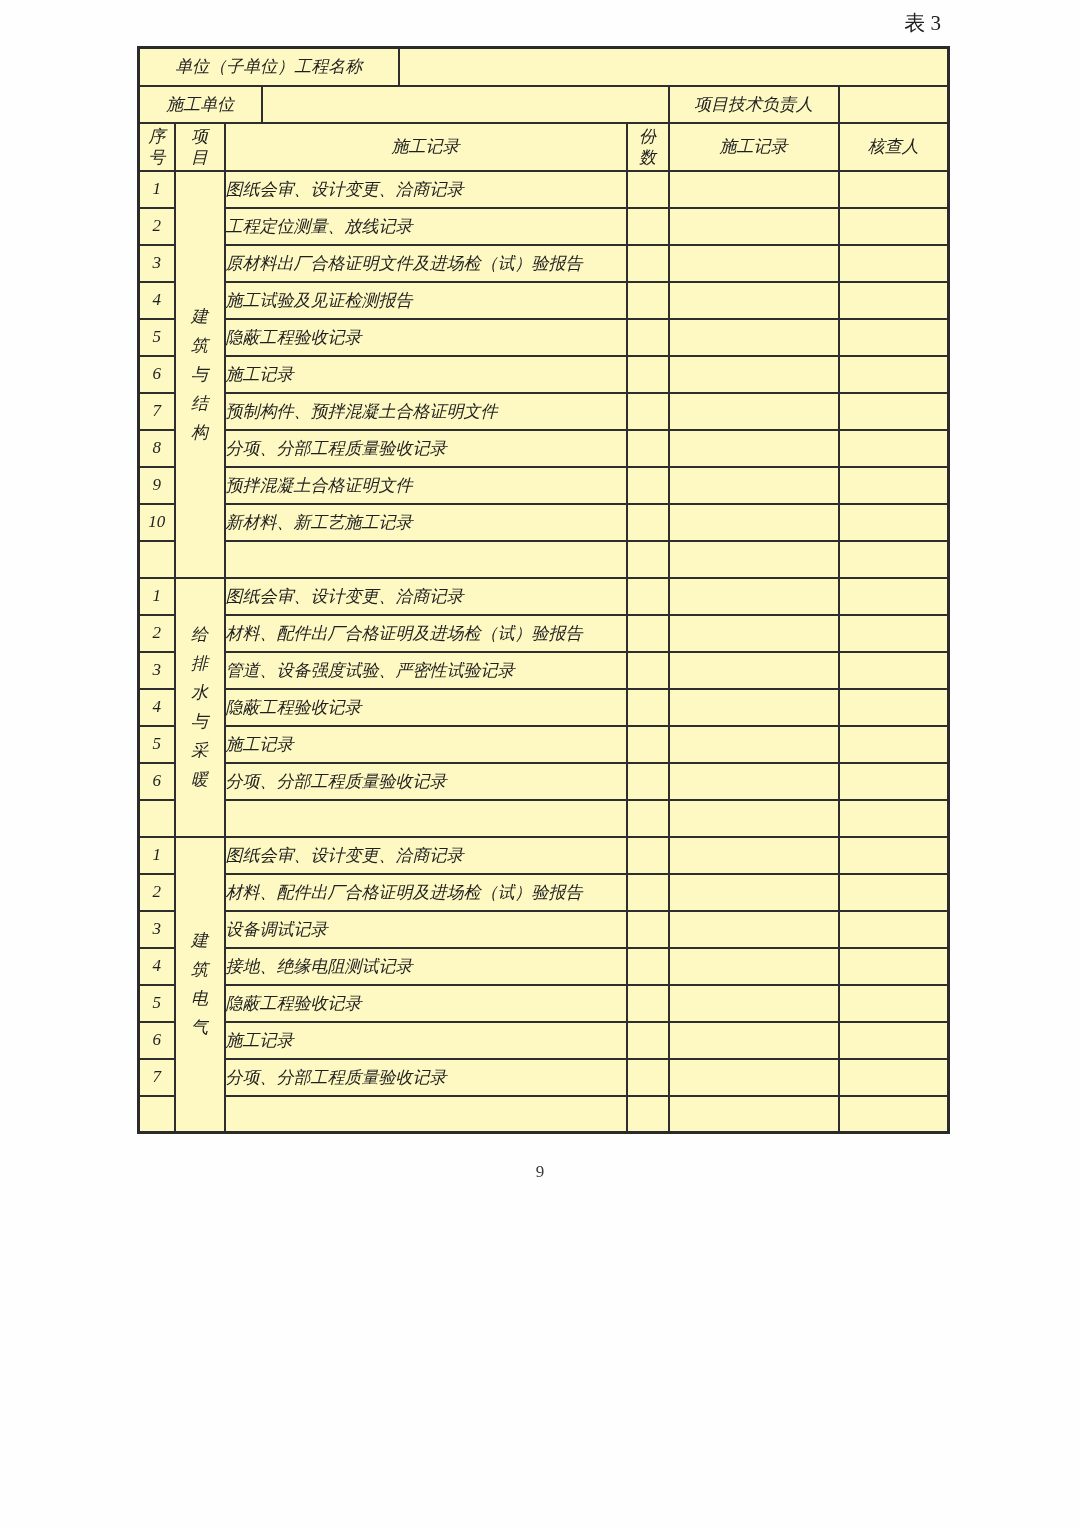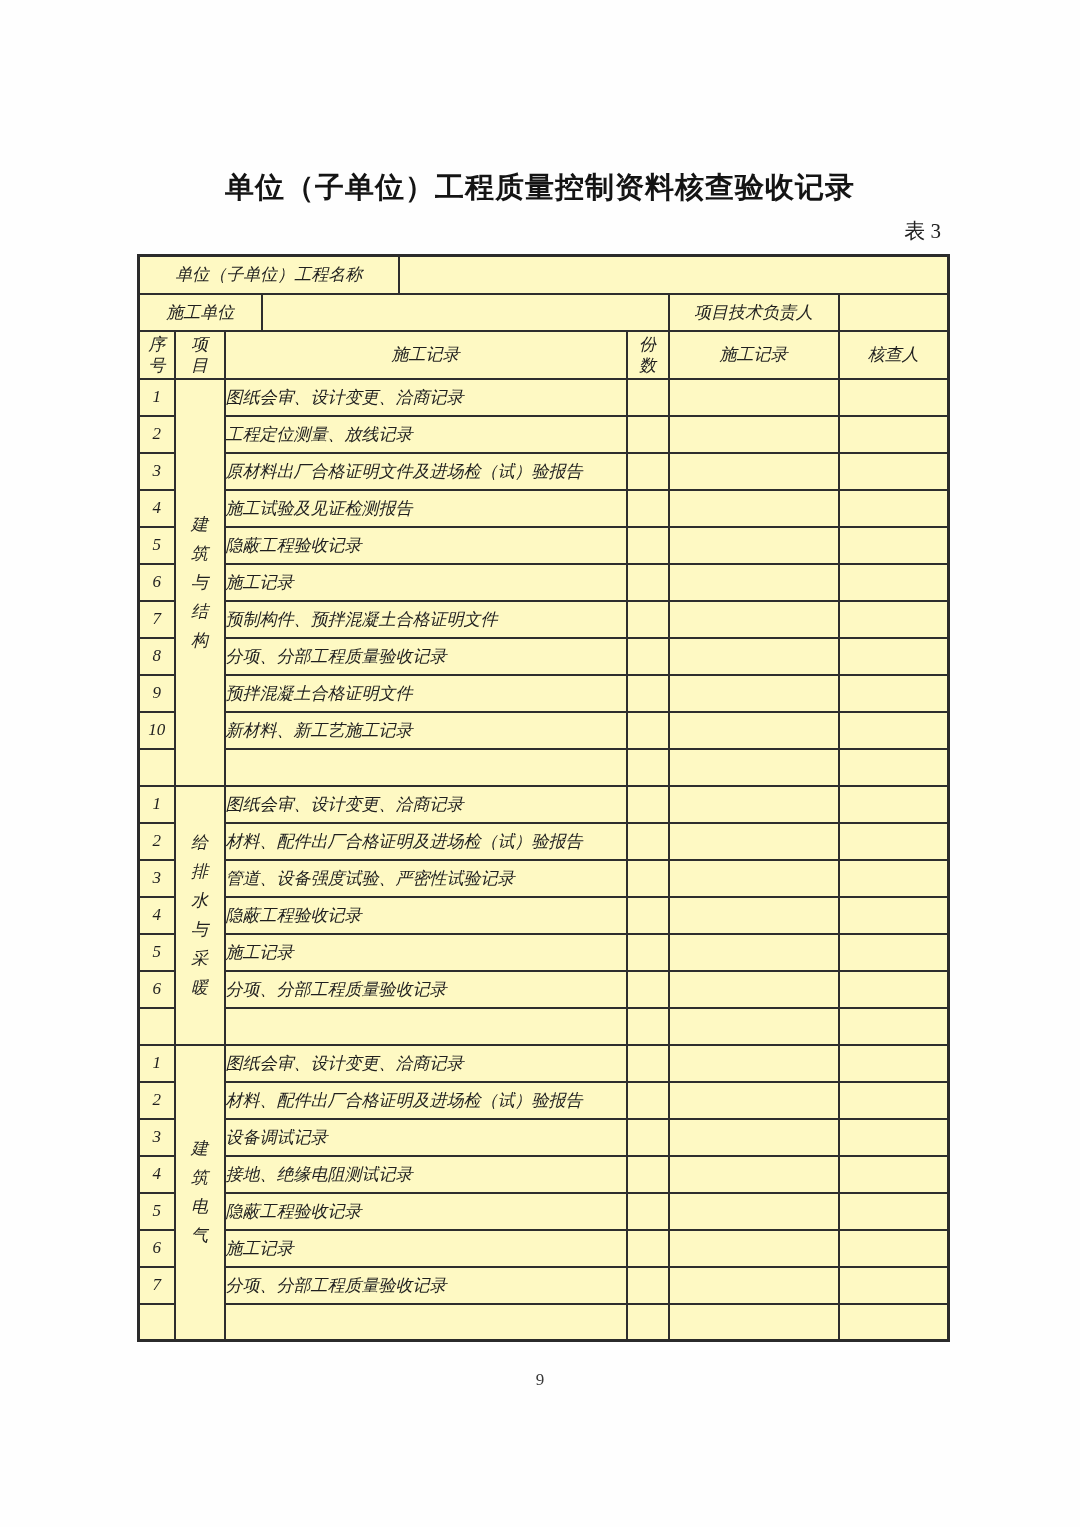"单位（子单位）工程质量控制资料核查验收记录" h1.title { html: <h1>单位（子单位）工程质量控制资料核查验收记录</h1> -> none }
